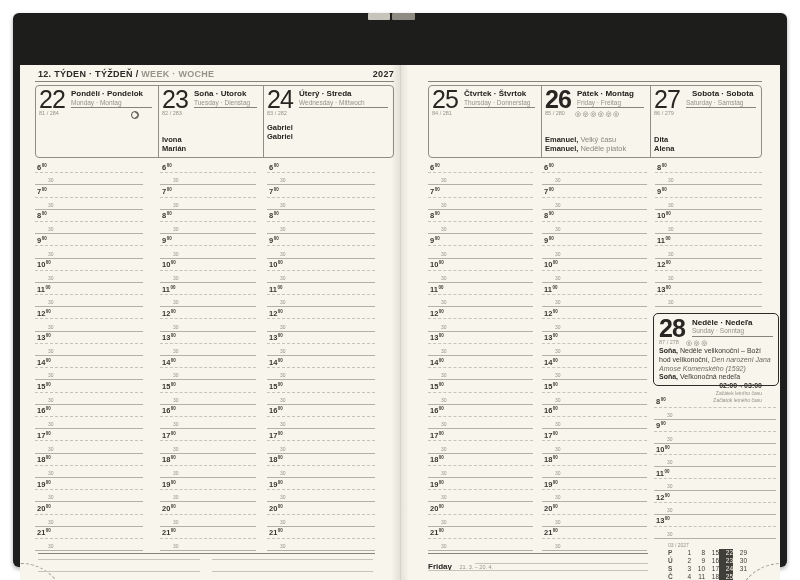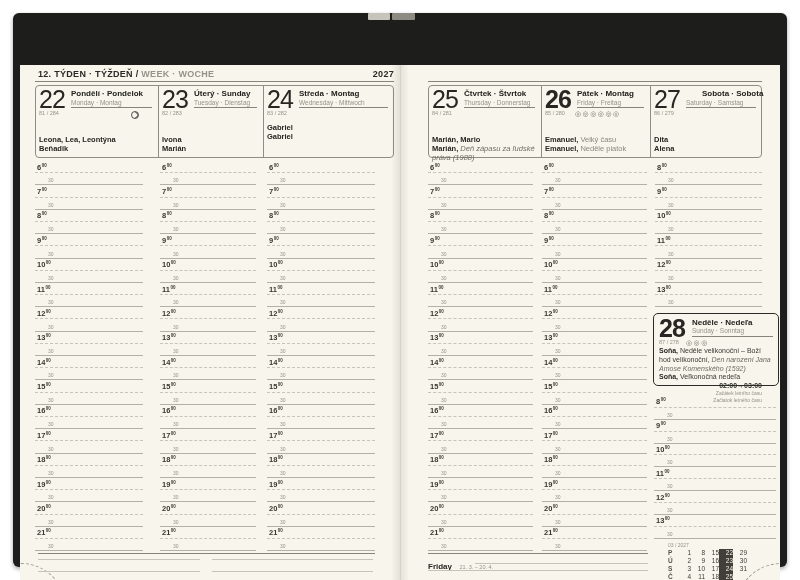"Úterý · Sunday" div.day-title { text: Úterý · Sunday -> Soňa · Utorok }
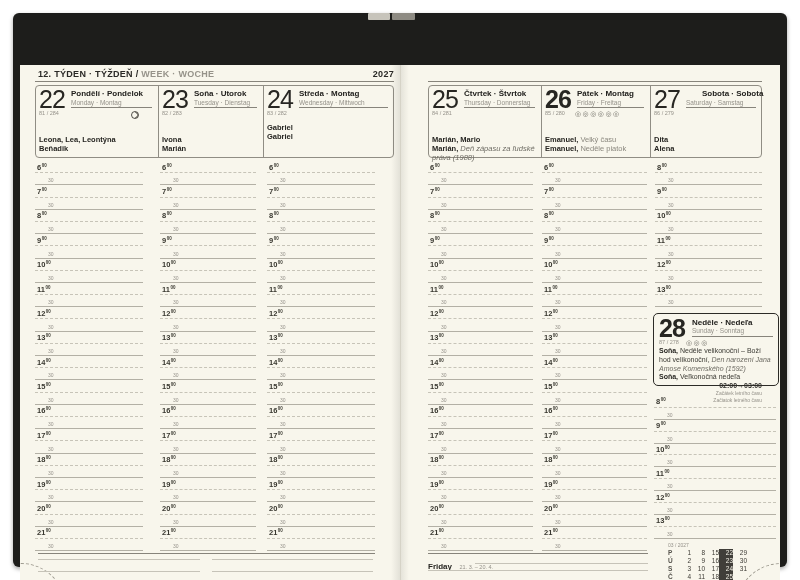"Středa · Montag" div.day-title { text: Středa · Montag -> Úterý · Streda }
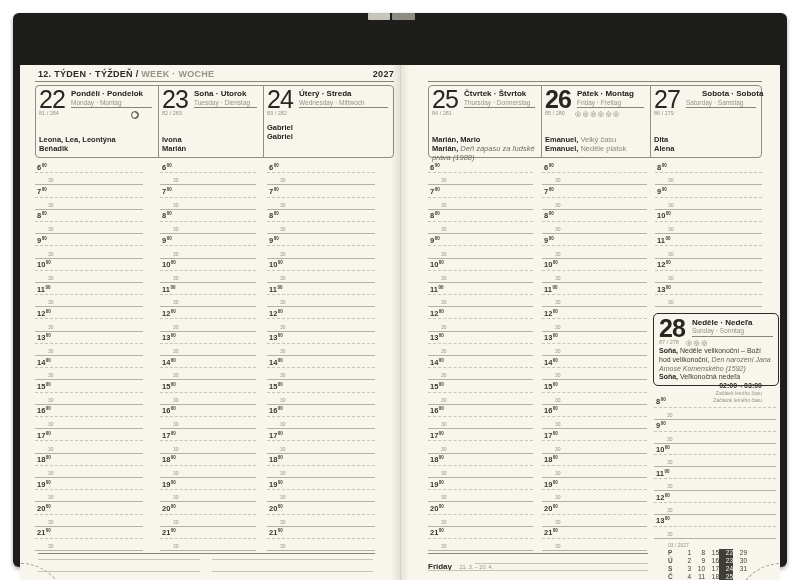"Sobota · Sobota" div.day-title { left: 52px -> 42px }
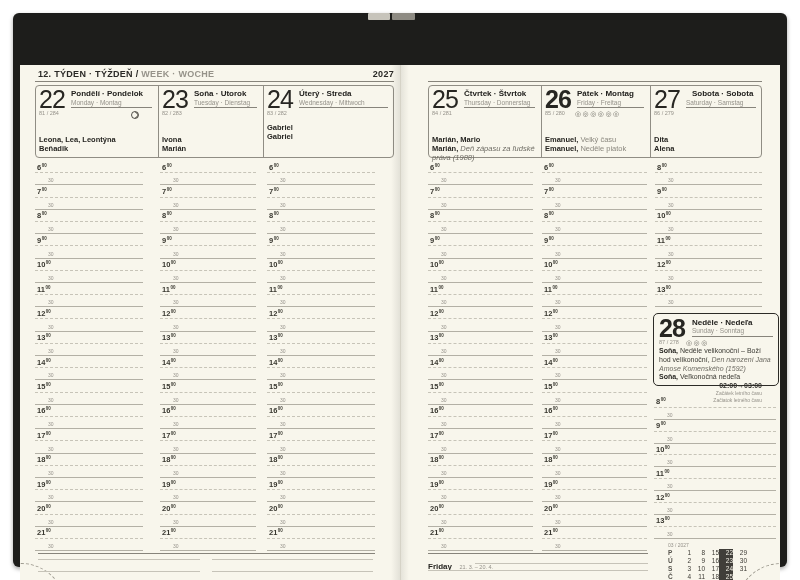"Leona, Lea, Leontýna" div.names { html: <div> <div><span>Leona, Lea, Leontýna</span></div> <div><span>Beňadik</span></div> </div> -> none }
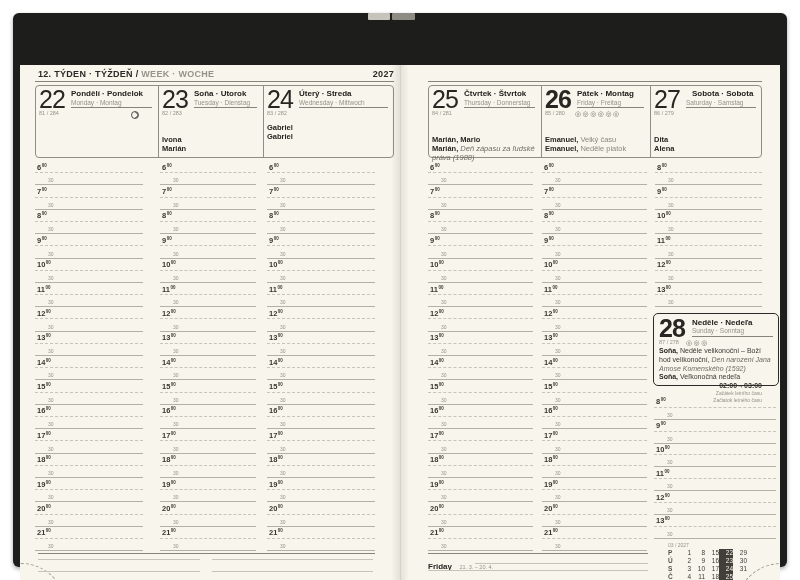"Marián, Mario" div.names { html: <div> <div><span>Marián, Mario</span></div> <div><span>Marián,</span><span> Deň zápasu za ľudské práva (1988)</span></div> </div> -> none }
